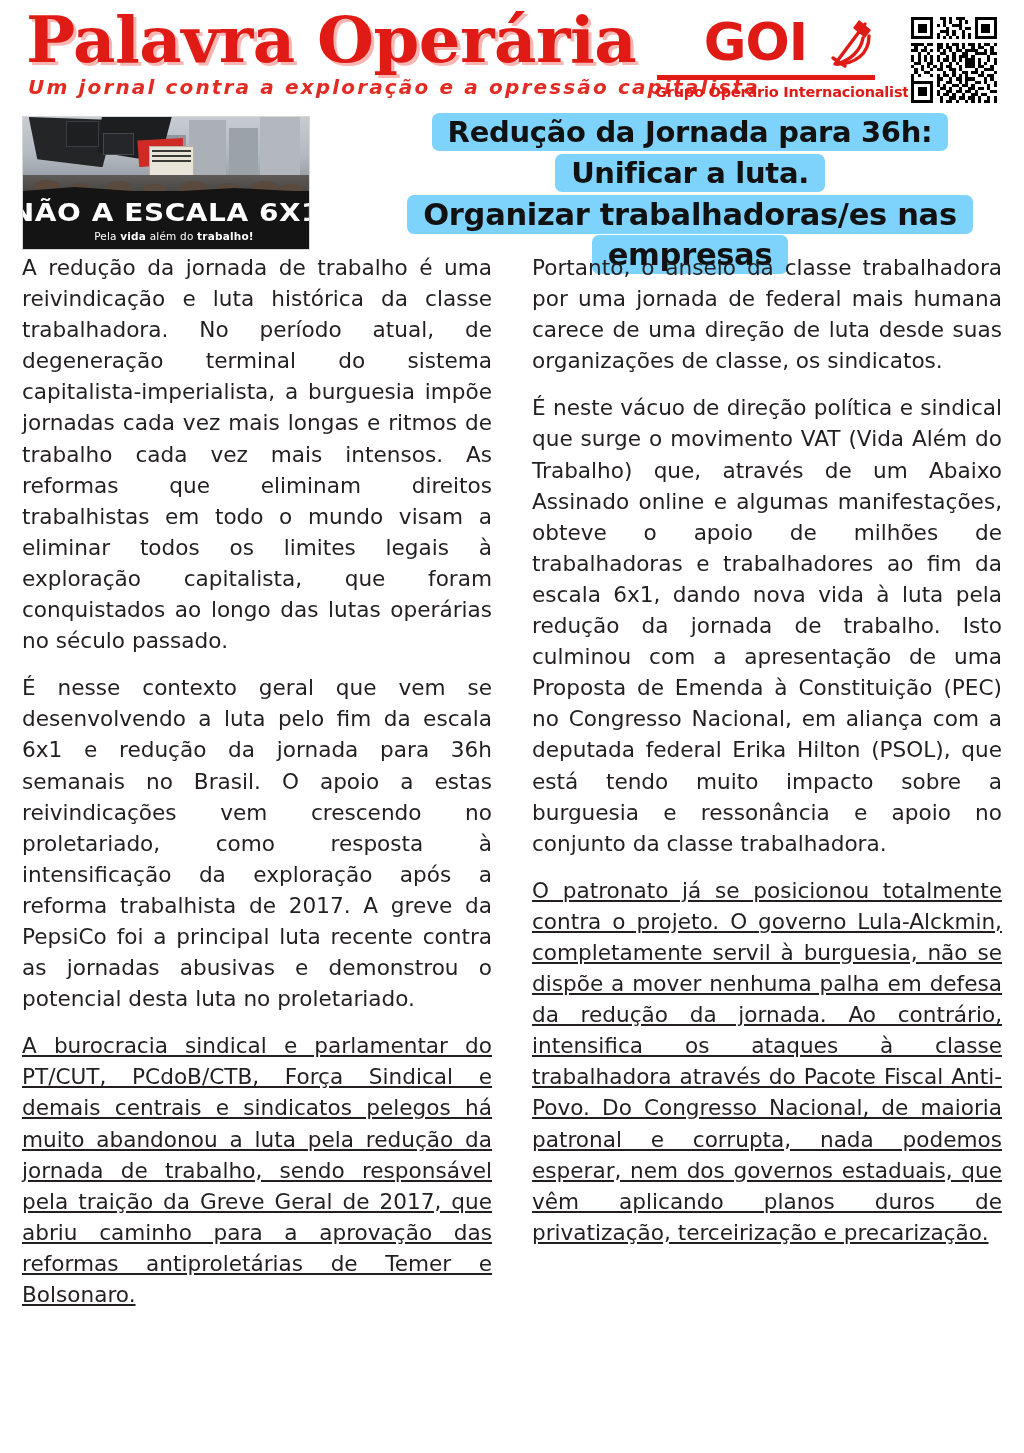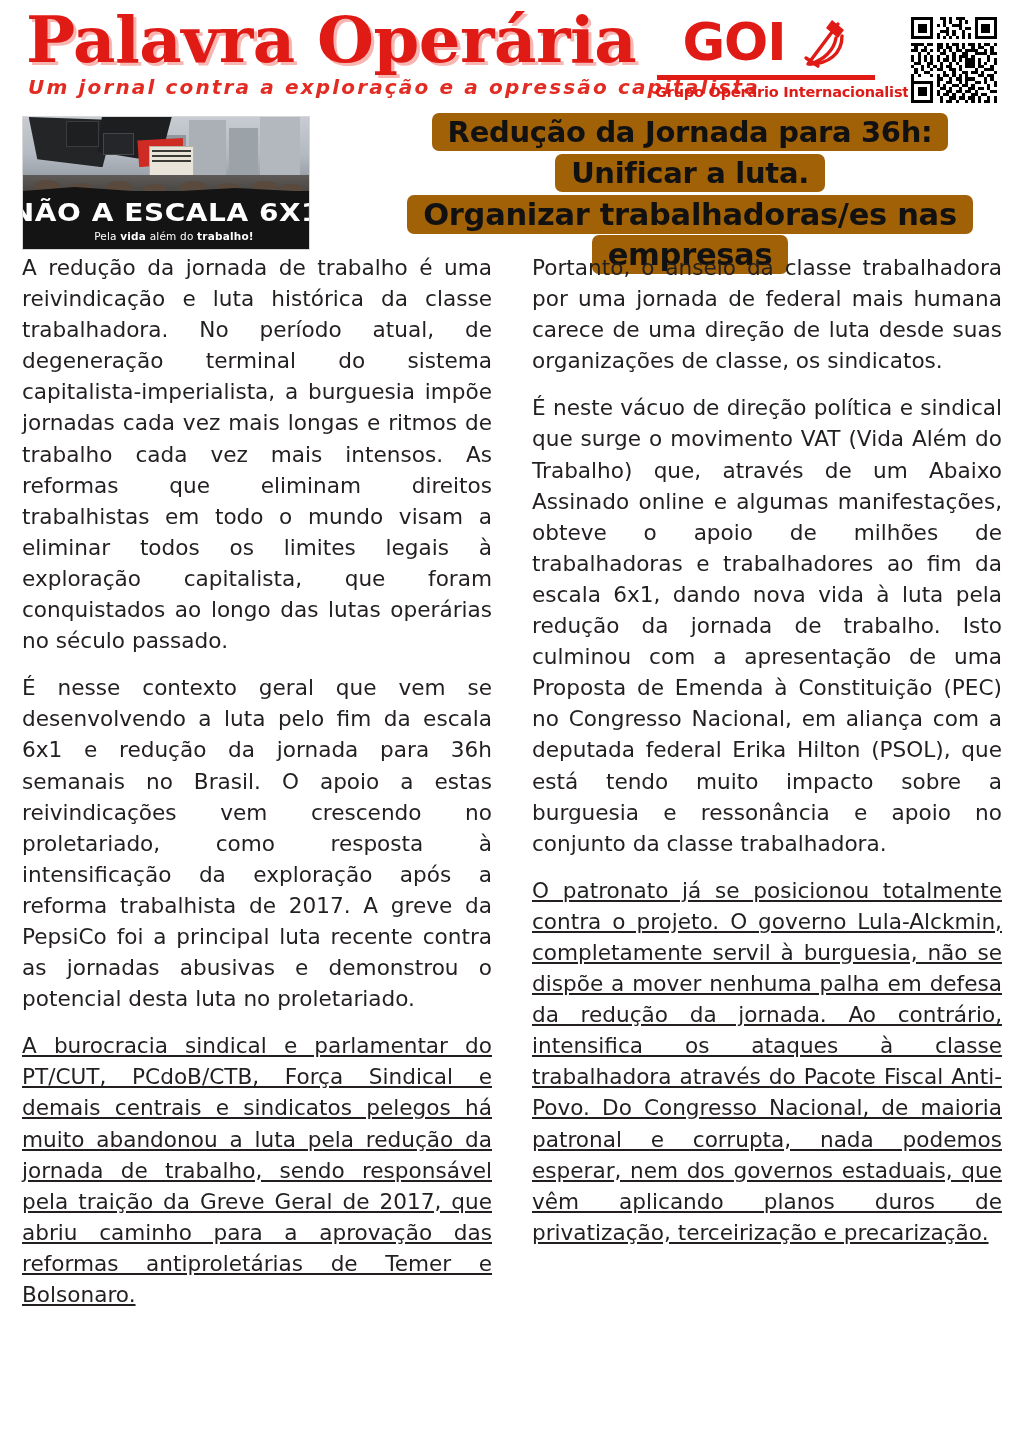"GOI" .goi-row { gap: 12px -> 18px; justify-content: center -> flex-end }
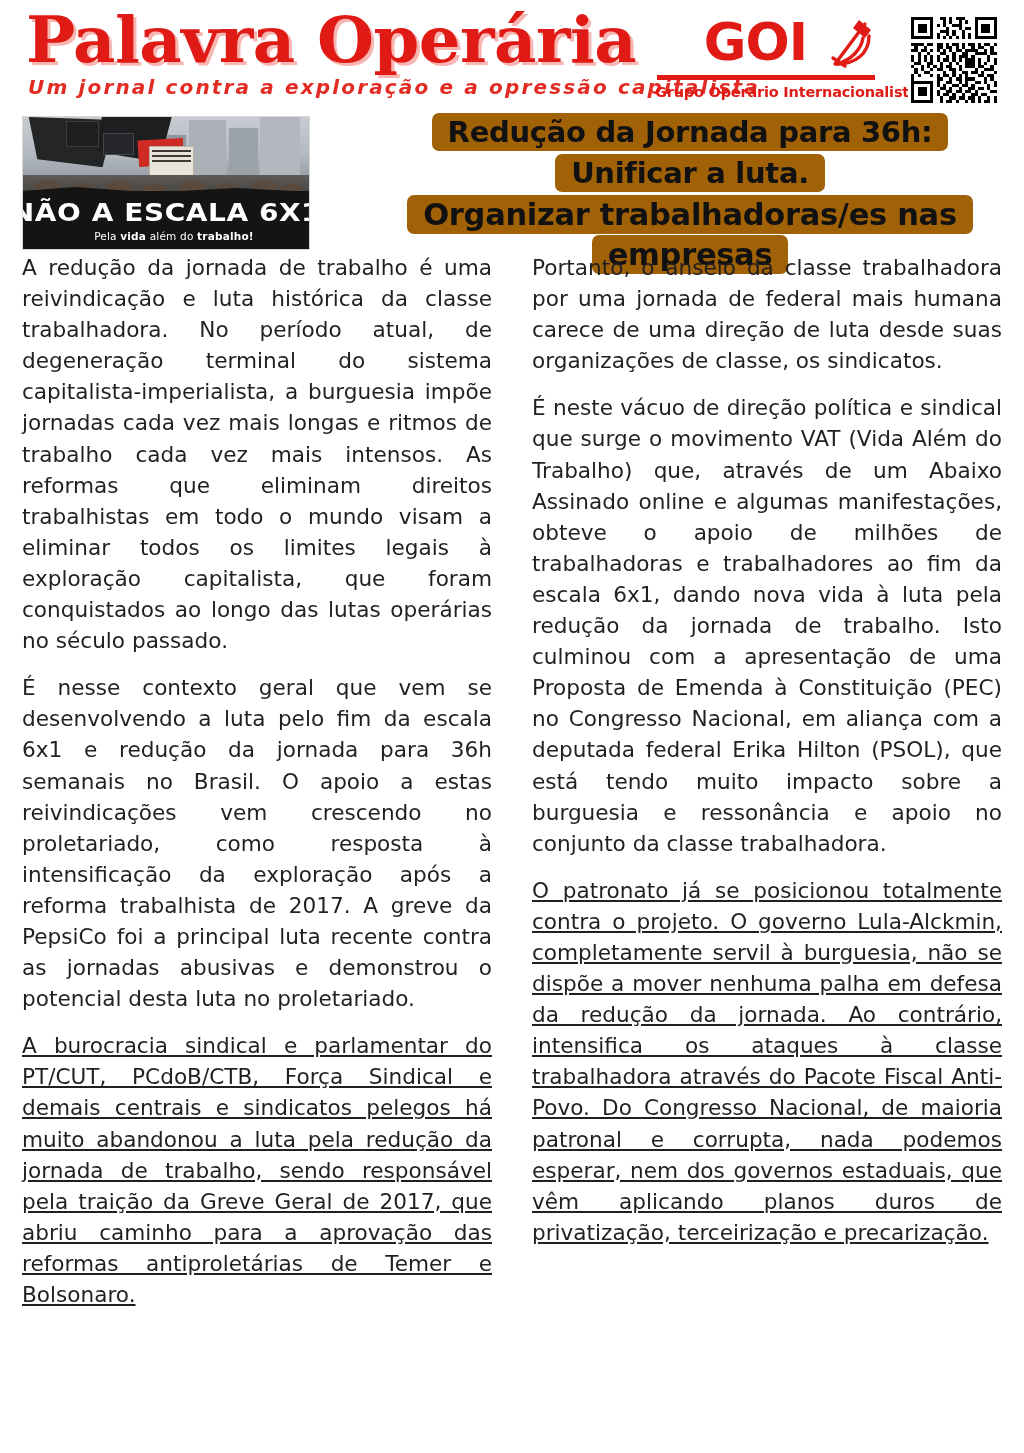"Redução da Jornada para 36h:" .headline .hl { background: #a16207 -> #7dd3fc }
